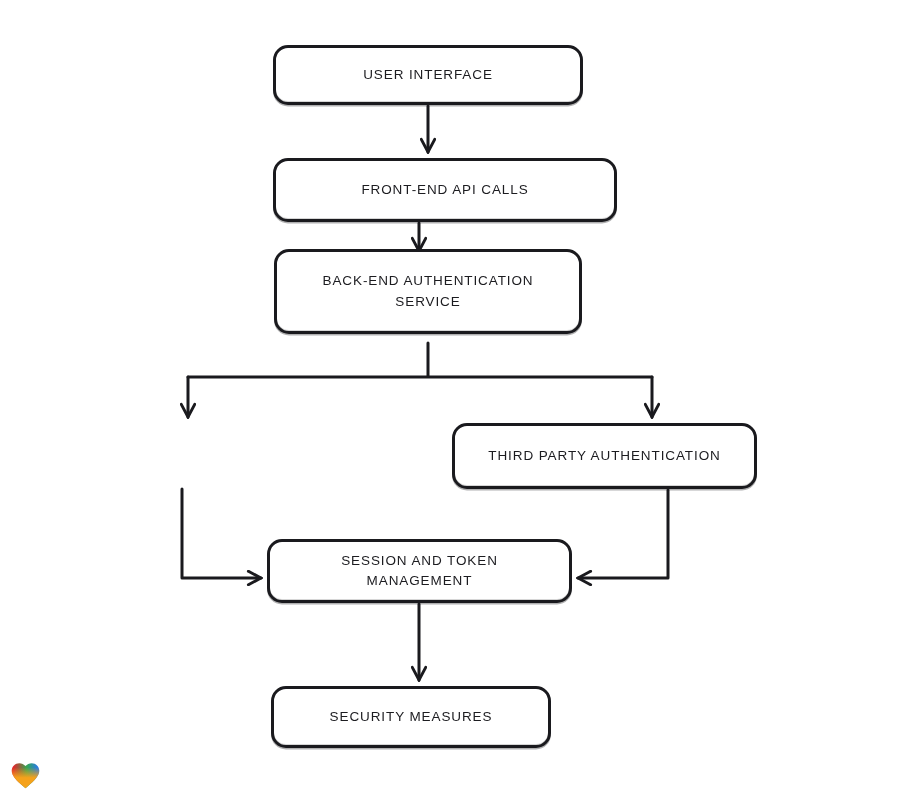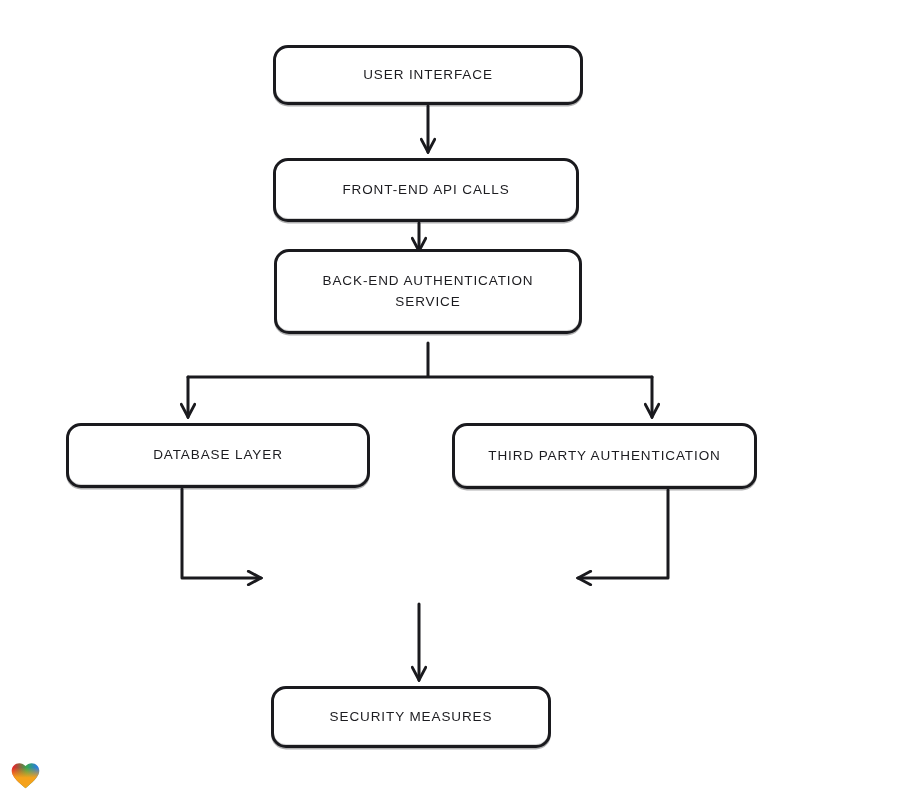"FRONT-END API CALLS" #n-front-end-api-calls { width: 306px -> 344px }
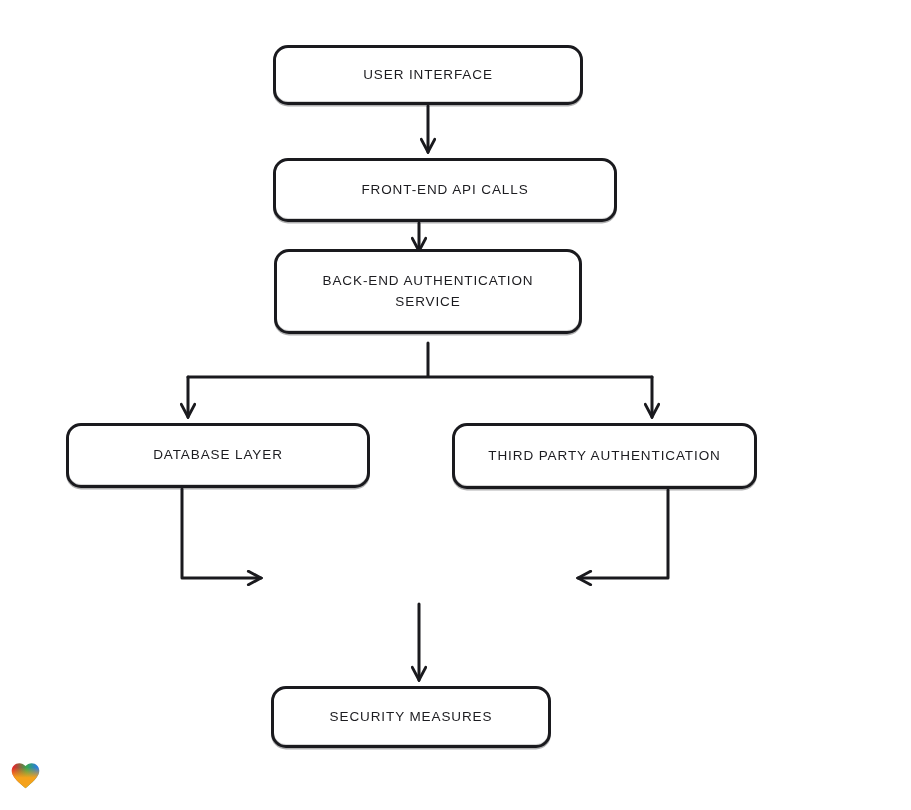"DATABASE LAYER" div.node { html: <div> <span>DATABASE LAYER</span> </div> -> none }
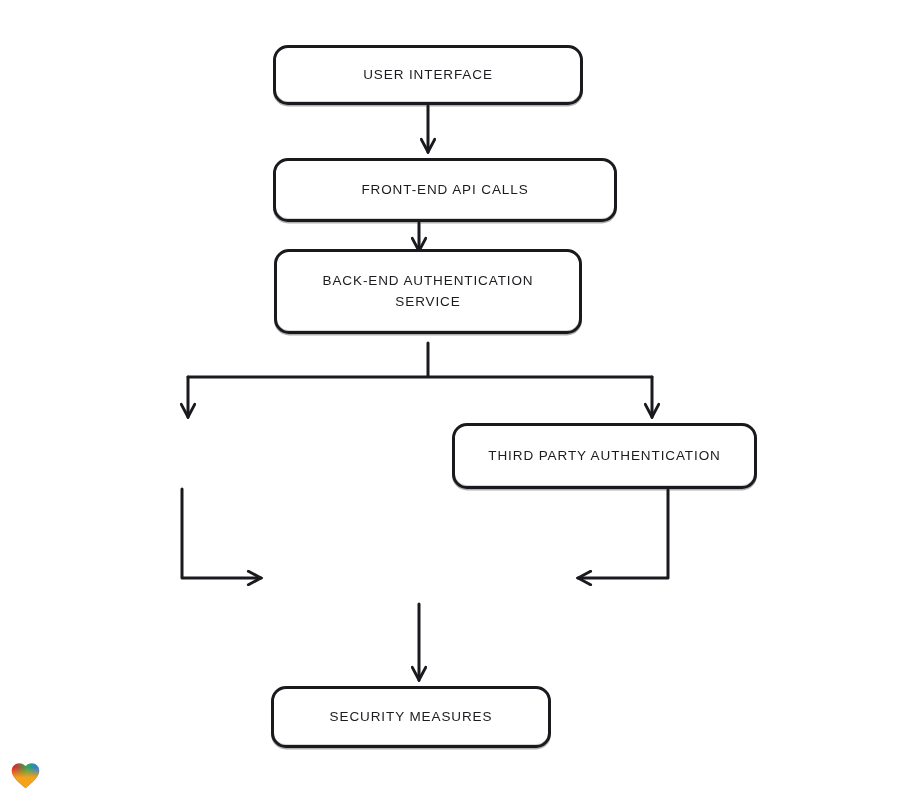"SESSION AND TOKEN MANAGEMENT" div.node { html: none -> <div> <span>SESSION AND TOKEN MANAGEMENT</span> </div> }
